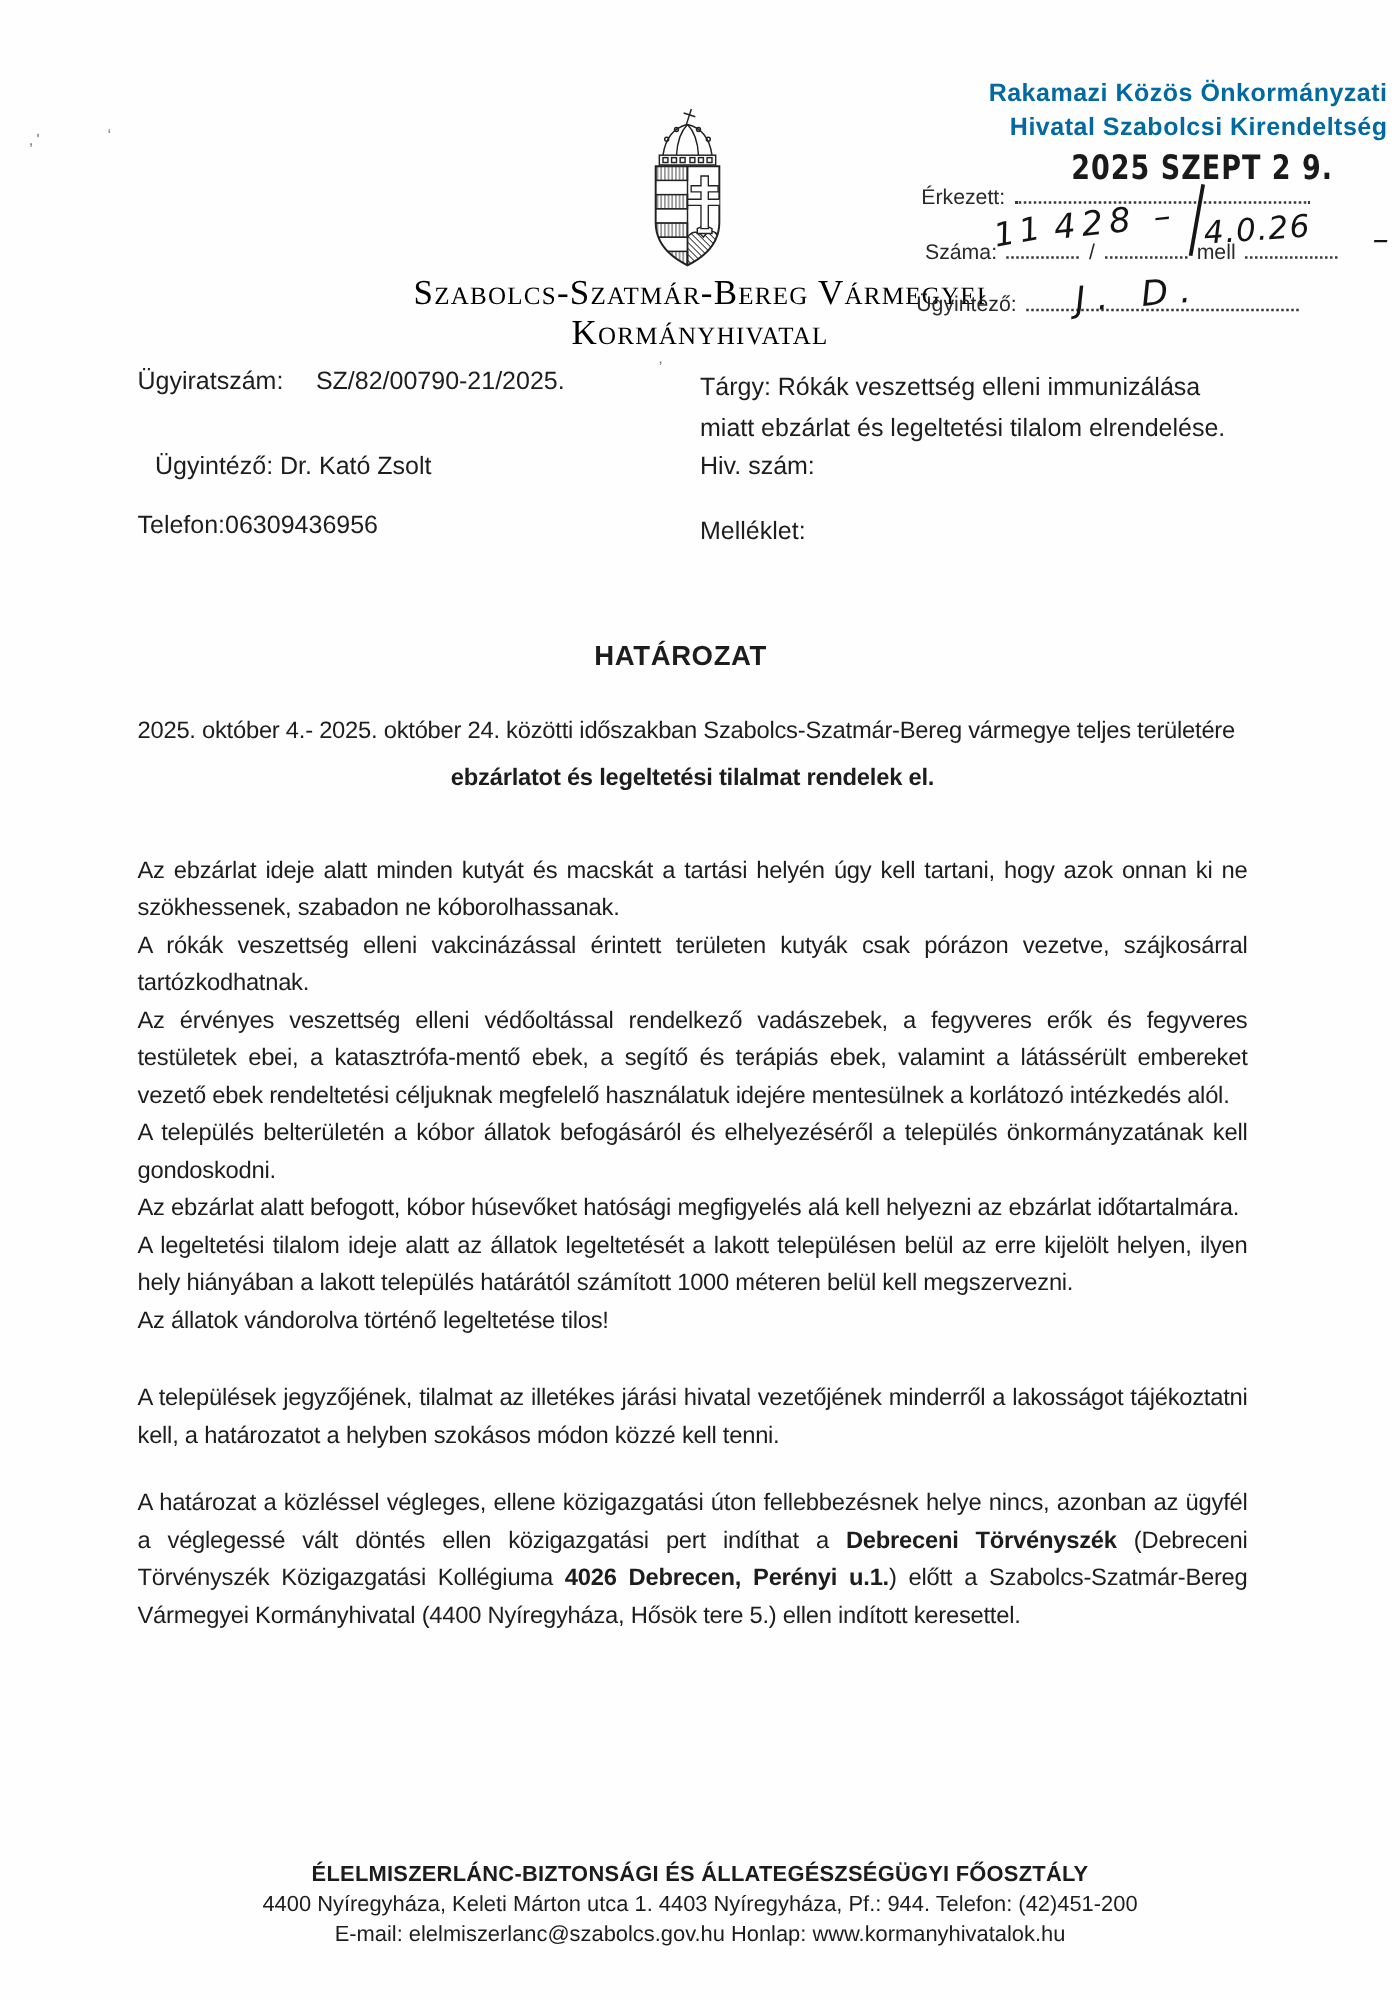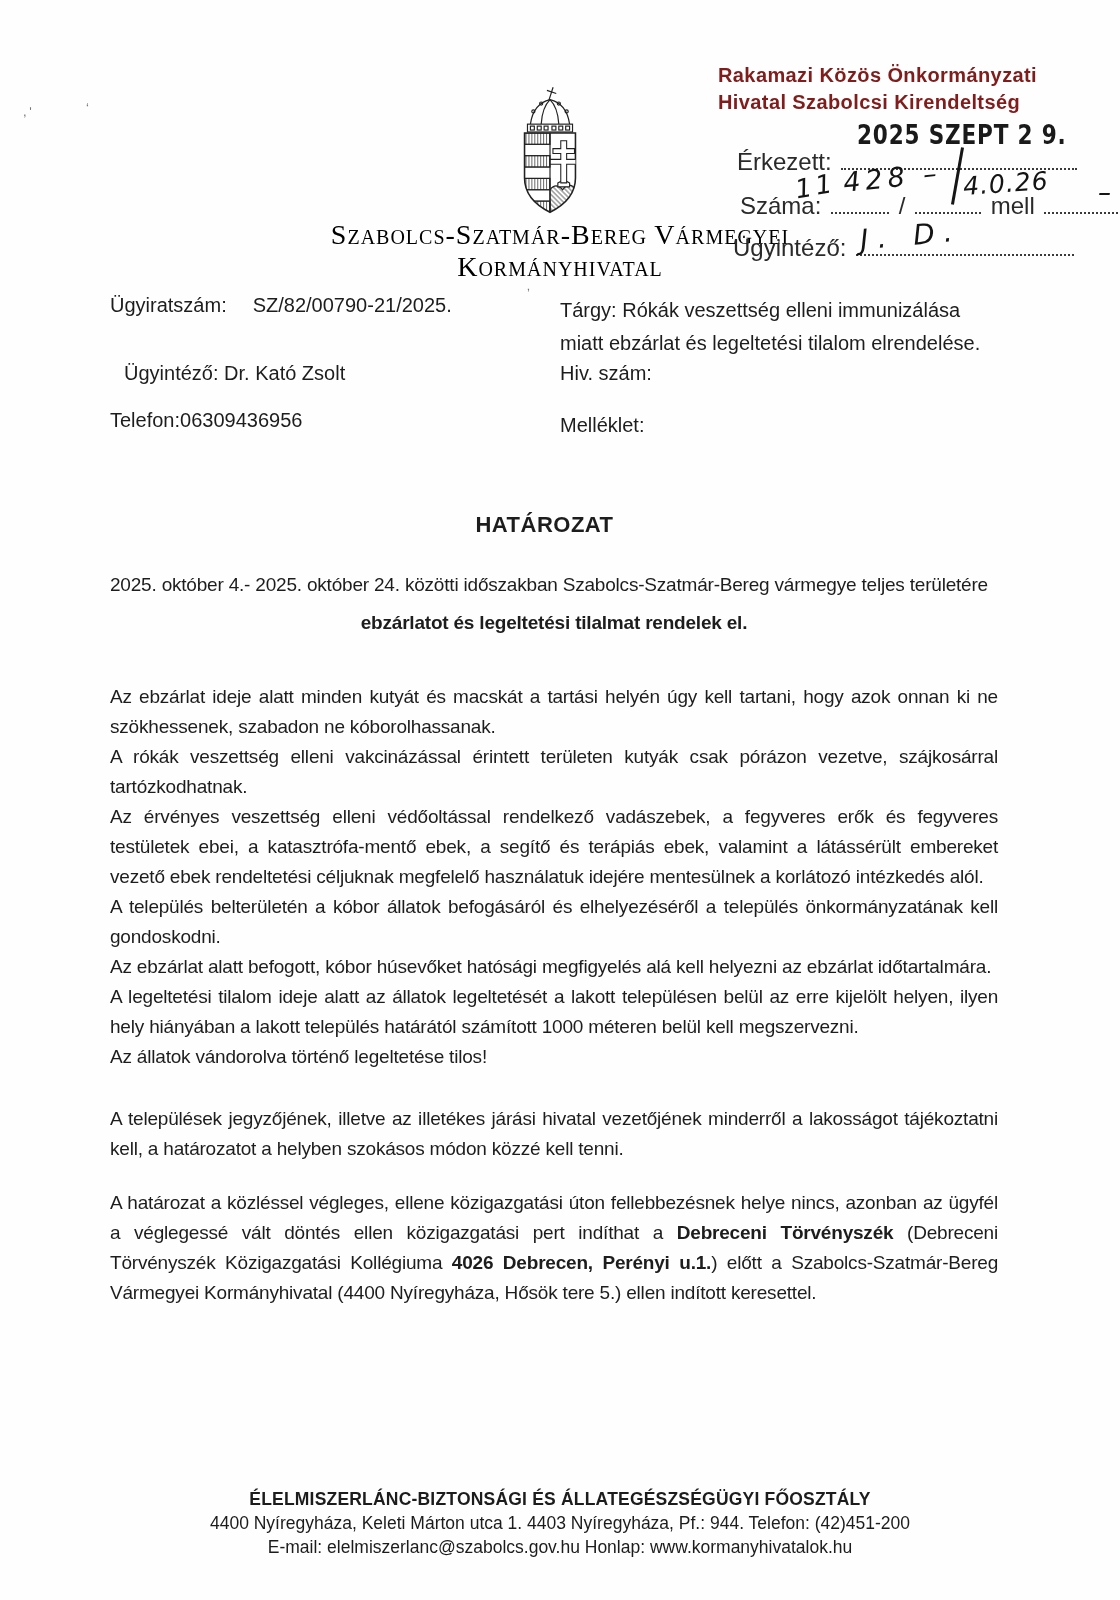"Rakamazi Közös Önkormányzati" .stamp-office { color: #7f1d1d -> #0369a1; text-align: left -> right }
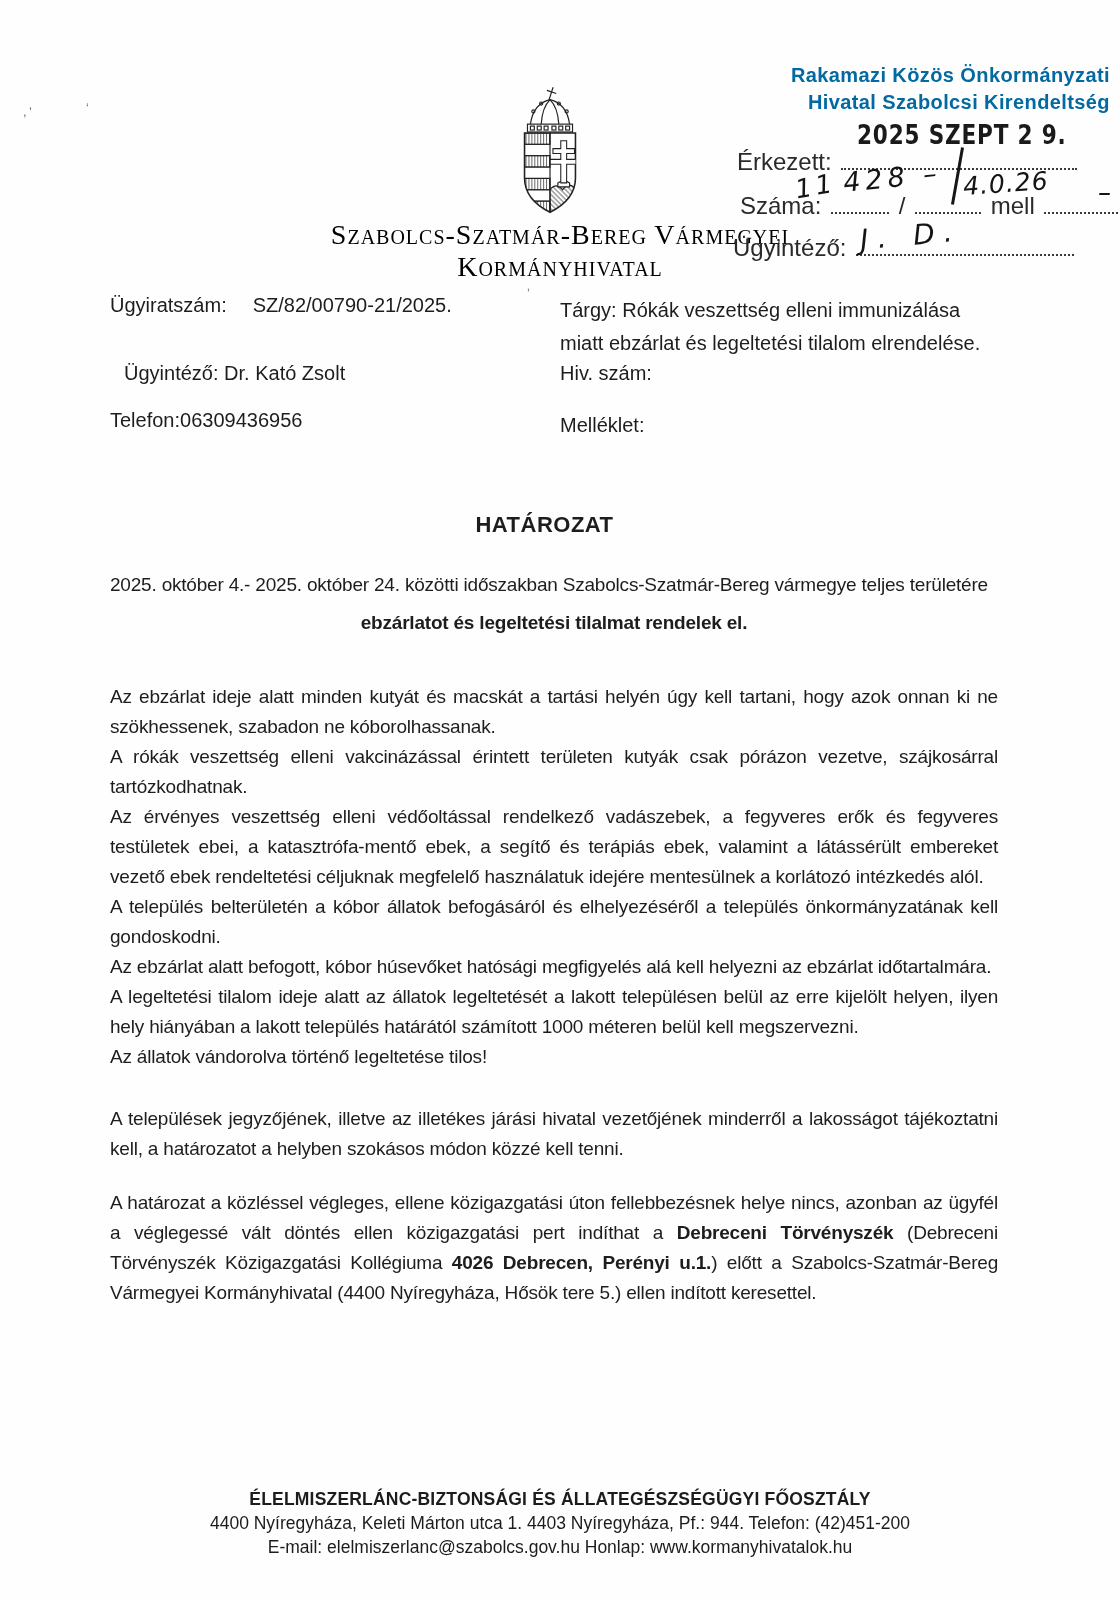"Érkezett:" .stamp-row { font-size: 24px -> 17px }
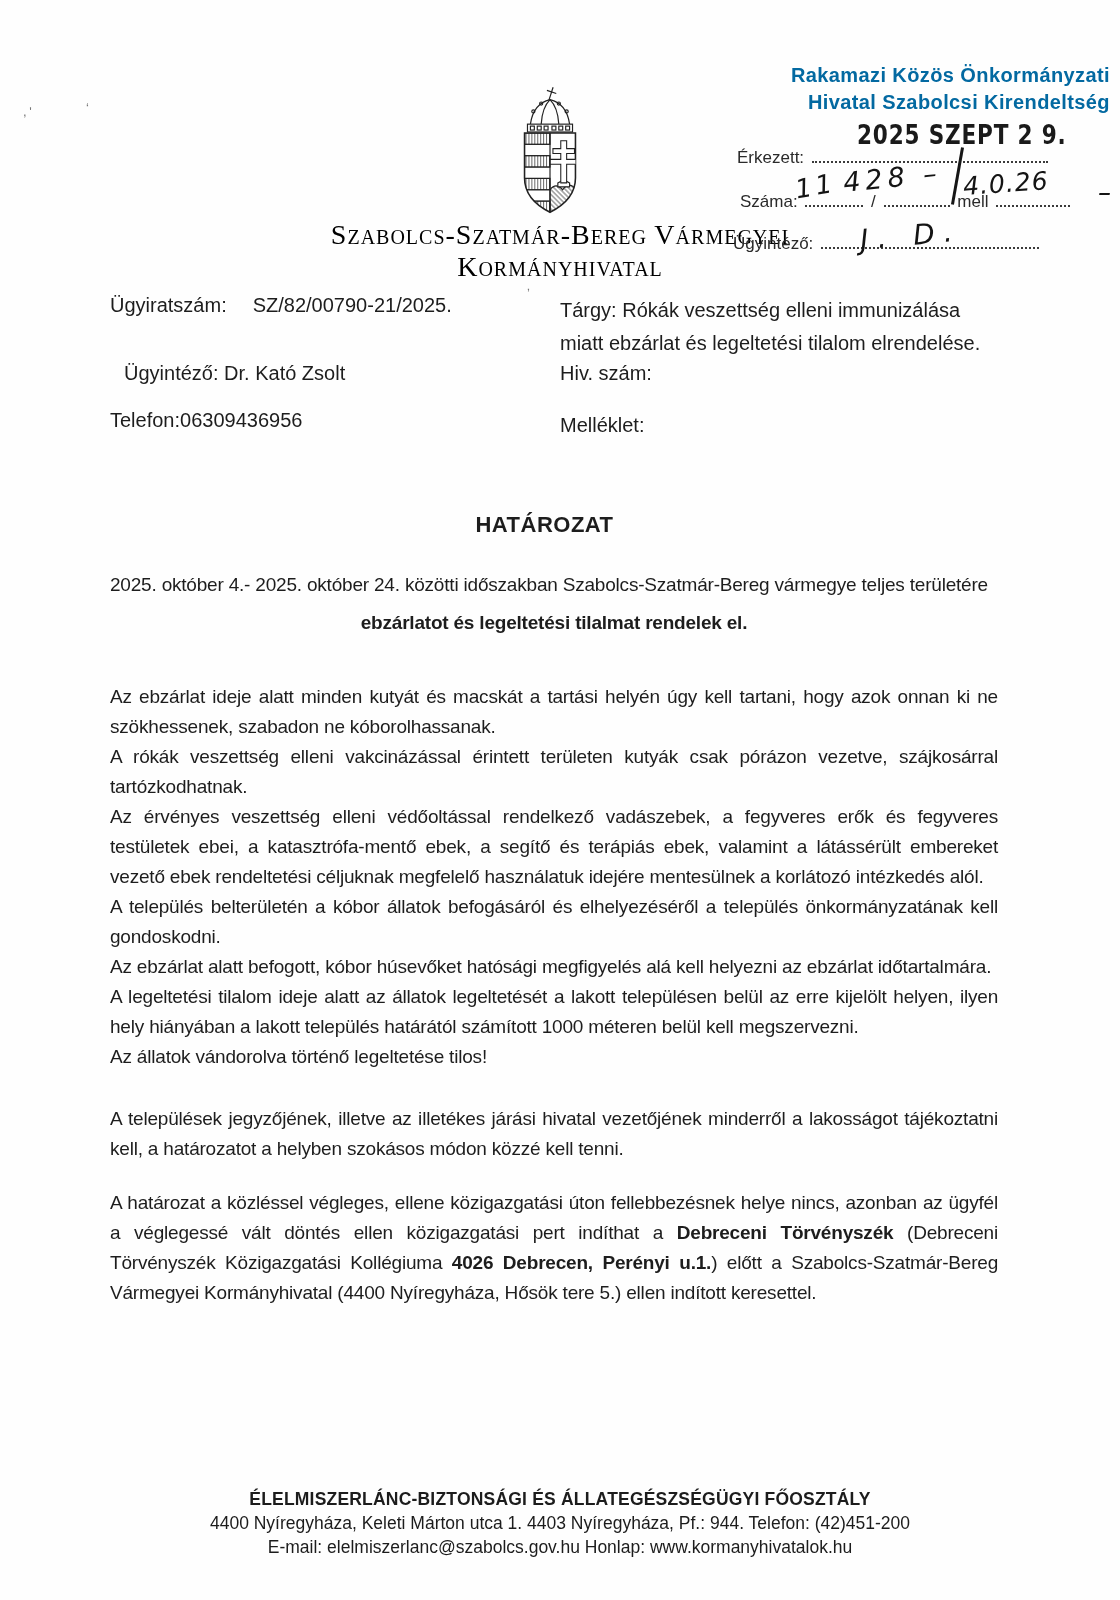"A települések jegyzőjének, illetve az" p.notice { text: illetve -> tilalmat }
